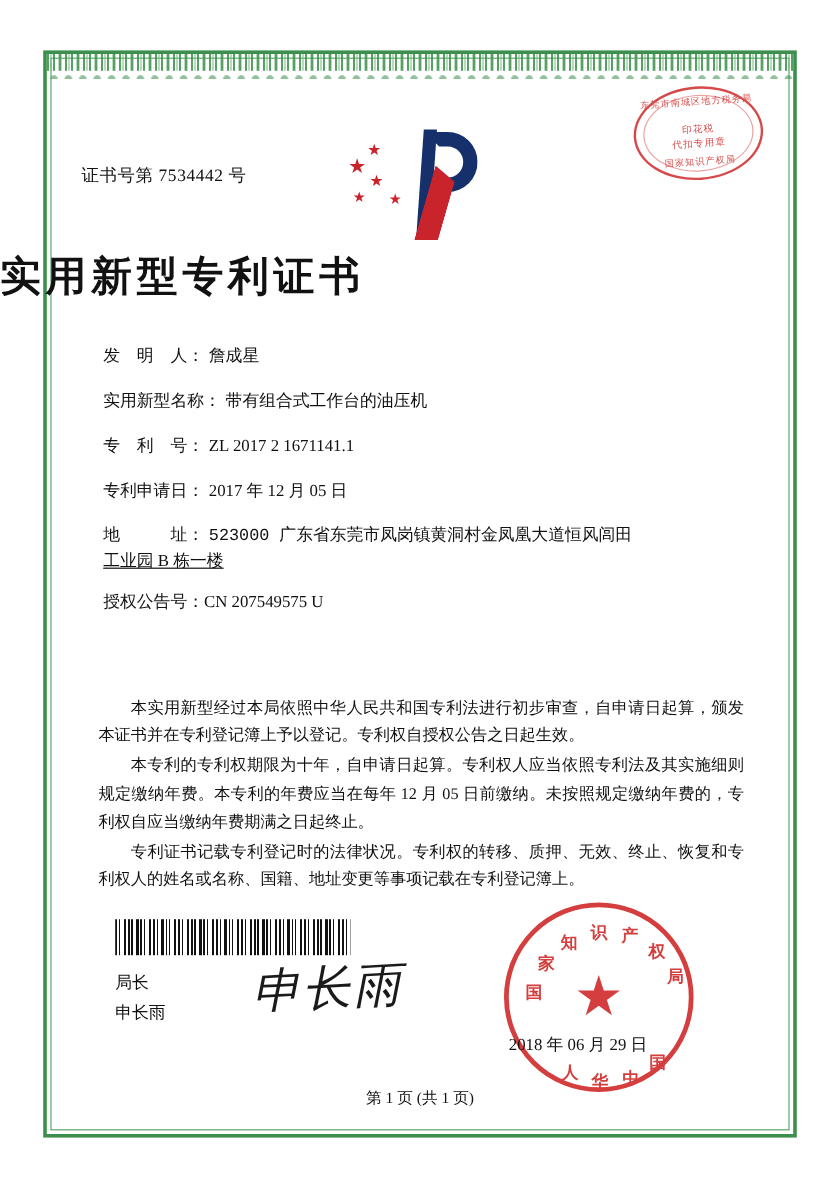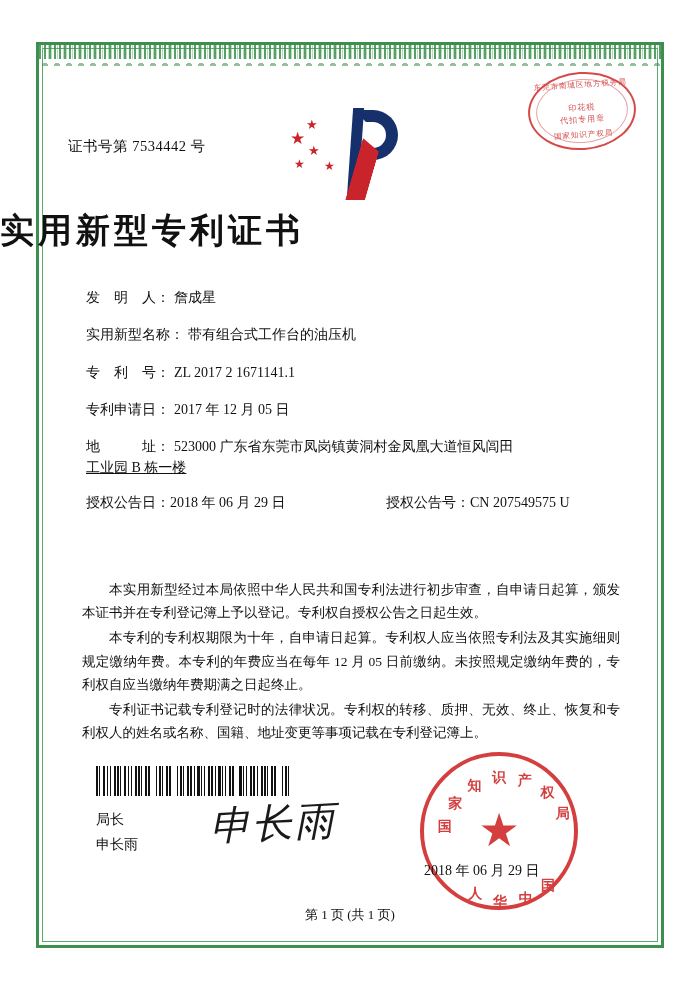"地 址：" div.field-row { font-family: none -> Liberation Mono, monospace }
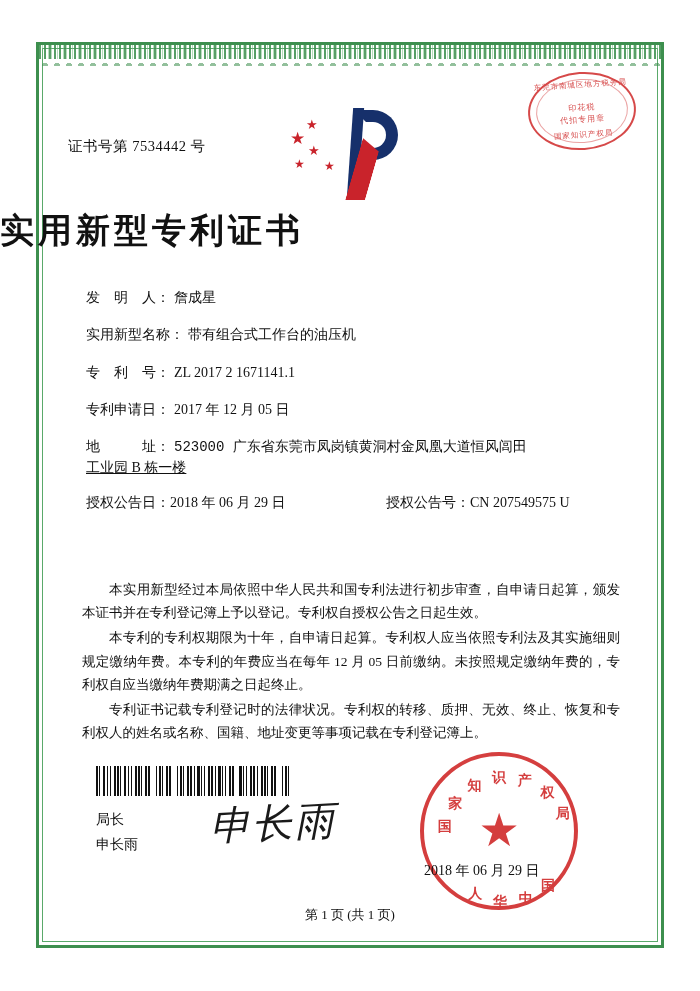"授权公告日：2018 年 06 月 29" div.left-part { html: <div> <span>授权公告日：</span><span>2018 年 06 月 29 日</span> </div> -> none }
